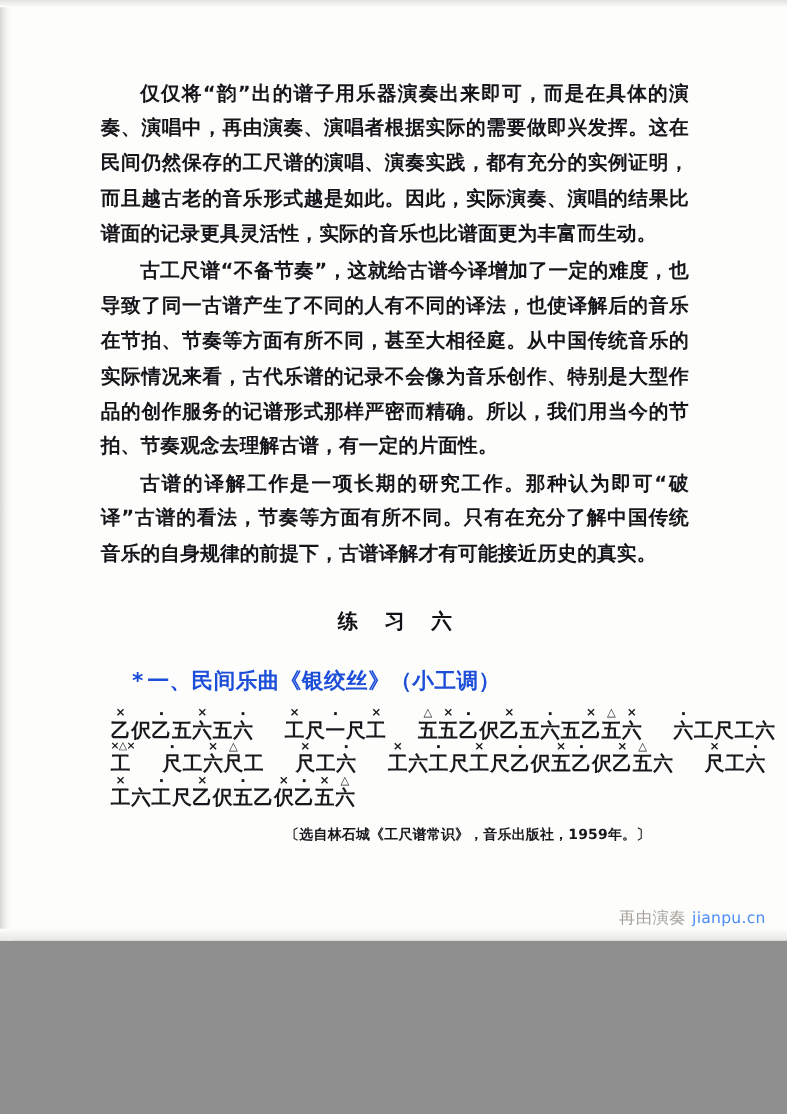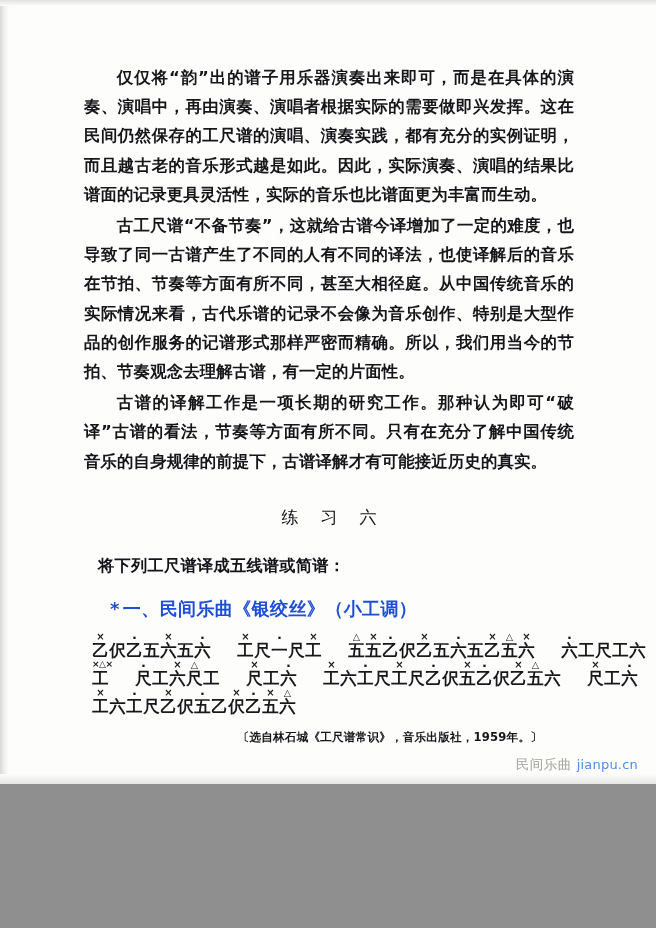"练习六" .exercise-title { font-weight: 400 -> 700 }
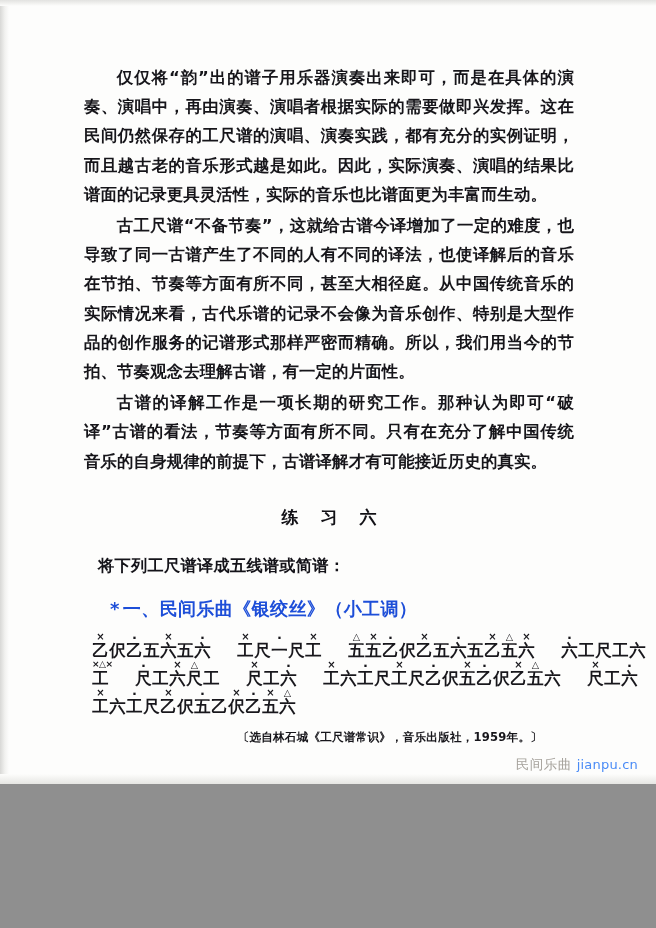"将下列工尺谱译成五线谱或简谱：" div.instruction { html: <div>将下列工尺谱译成五线谱或简谱：</div> -> none }
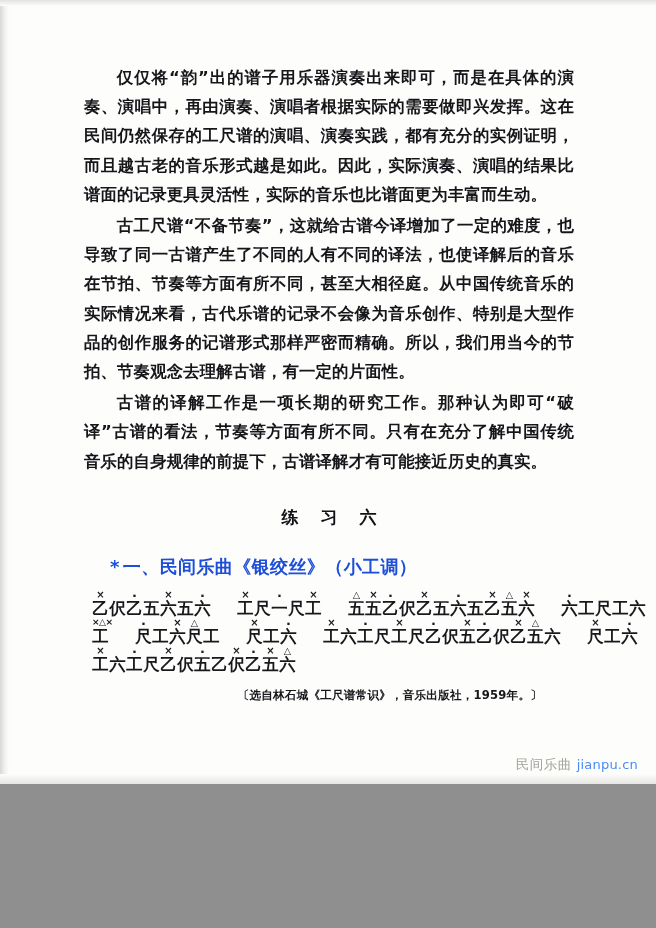"民间乐曲" span.wm-cn { text: 民间乐曲 -> 再由演奏 }
